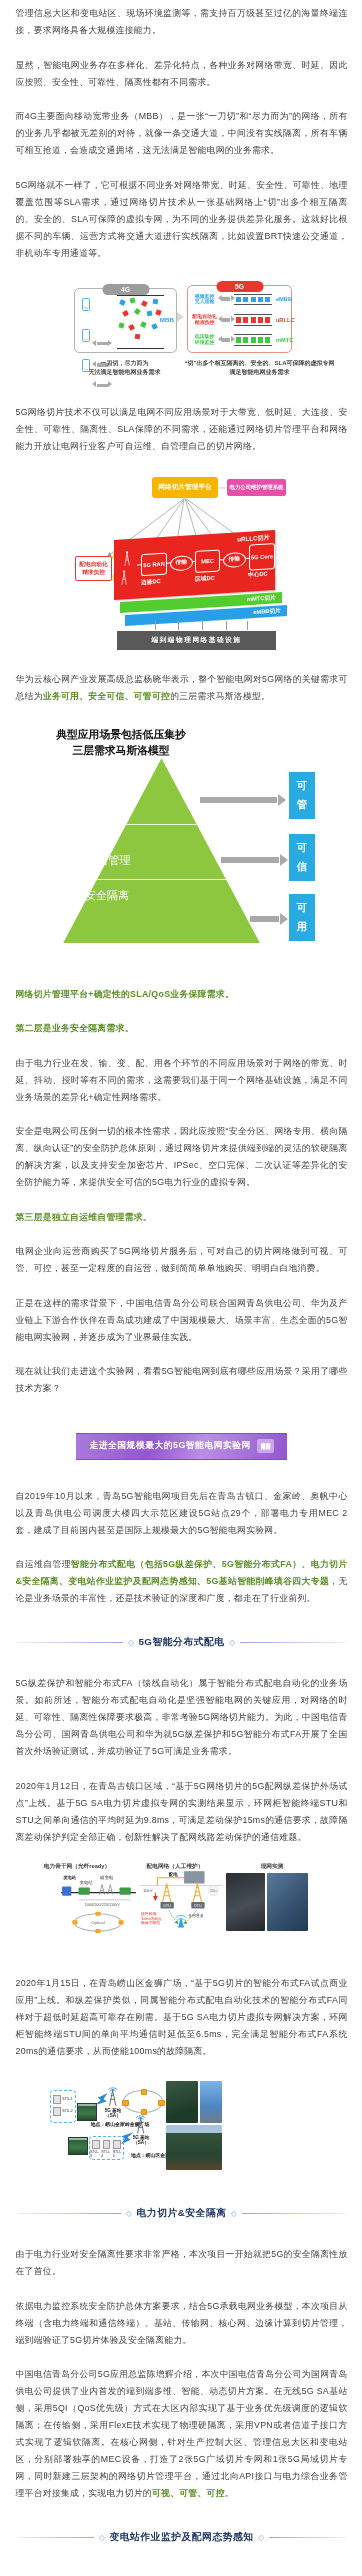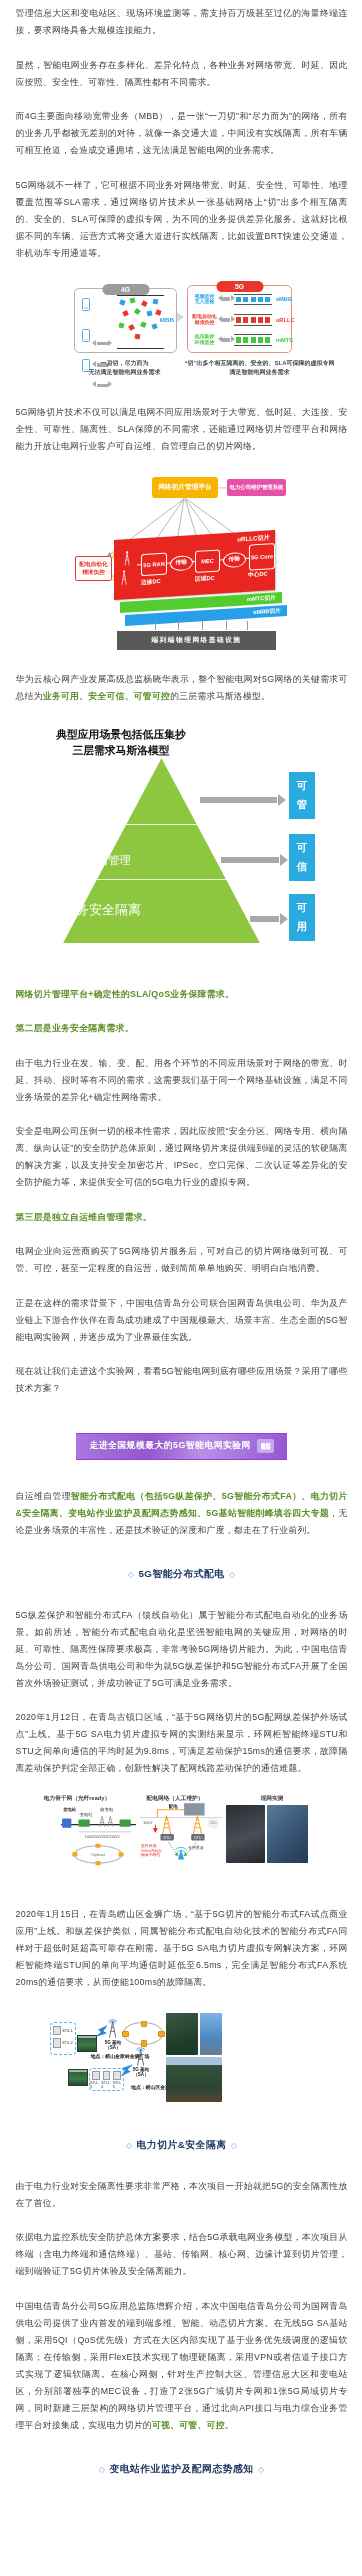"业务安全隔离" div.pyl { font-size: 13px -> 11px; top: 132px -> 119px }
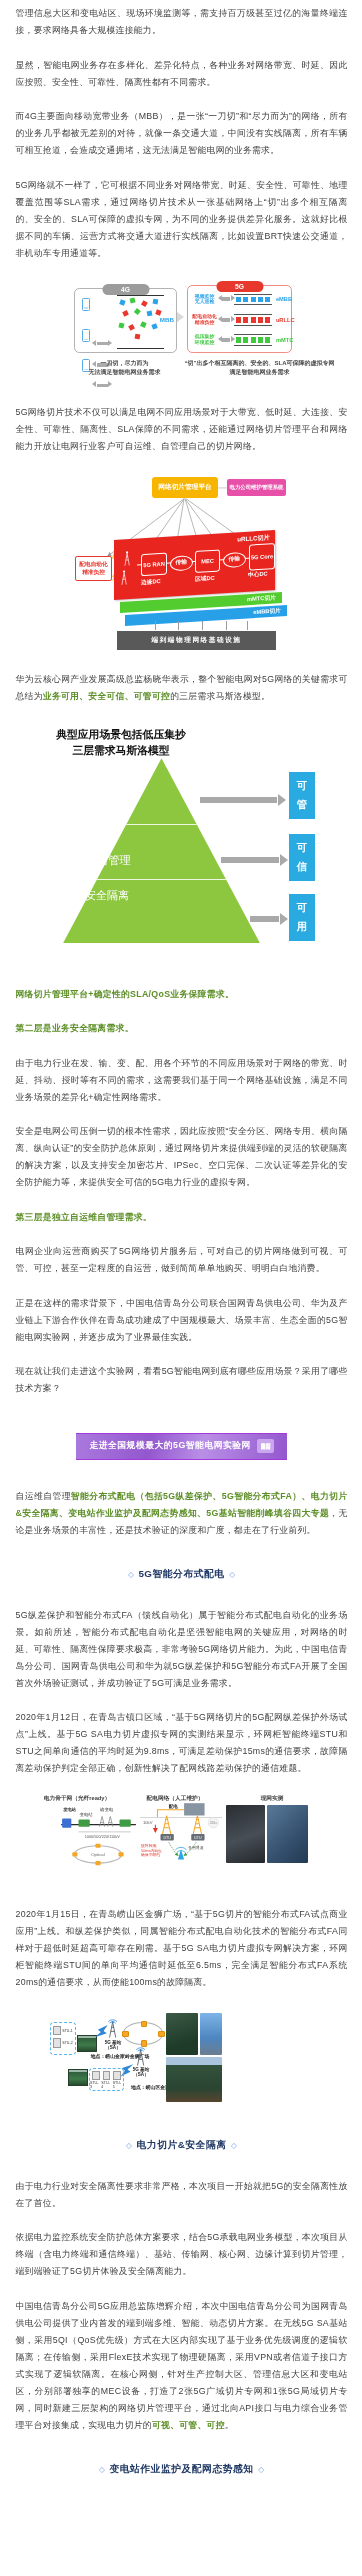"自2019年10月以来，青岛5G智能电网项目先后在青岛古镇口、金家岭、奥帆中心以" p.para { html: none -> <p><span>自2019年10月以来，青岛5G智能电网项目先后在青岛古镇口、金家岭、奥帆中心以及青岛供电公司调度大楼四大示范区建设5G站点29个，部署电力专用MEC 2套，建成了目前国内甚至是国际上规模最大的5G智能电网实验网。</span></p> }
